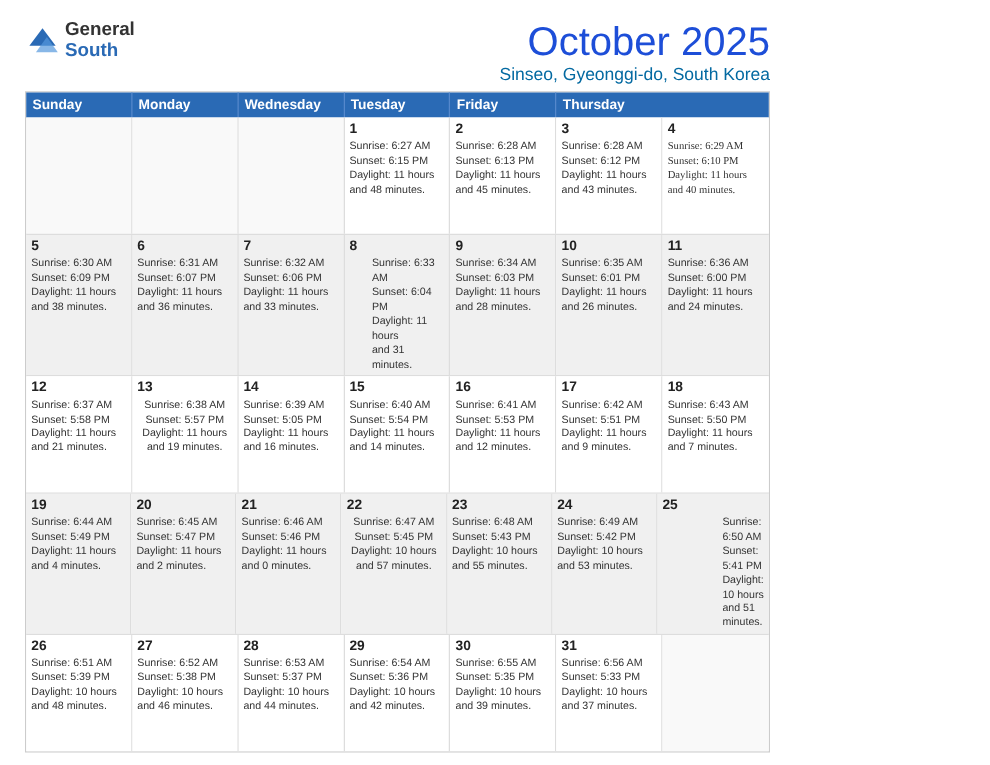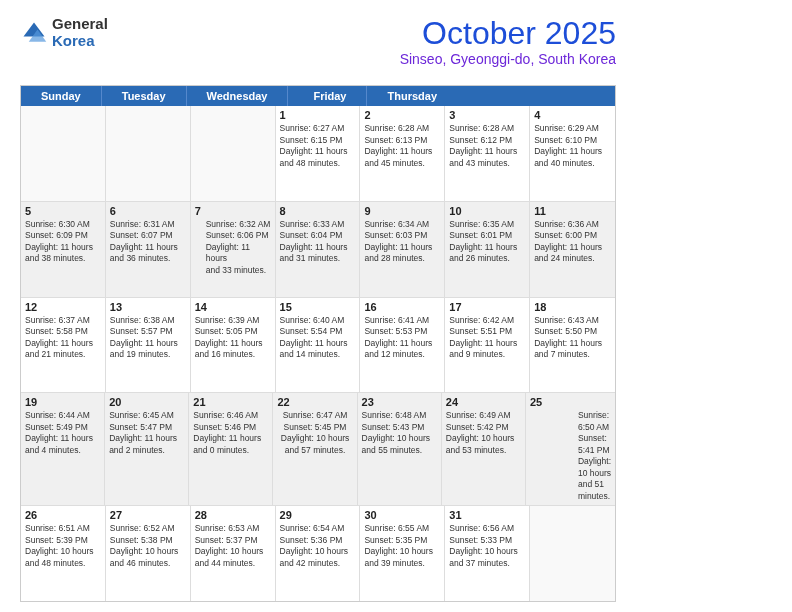"General" .page { gap: 12px -> none }
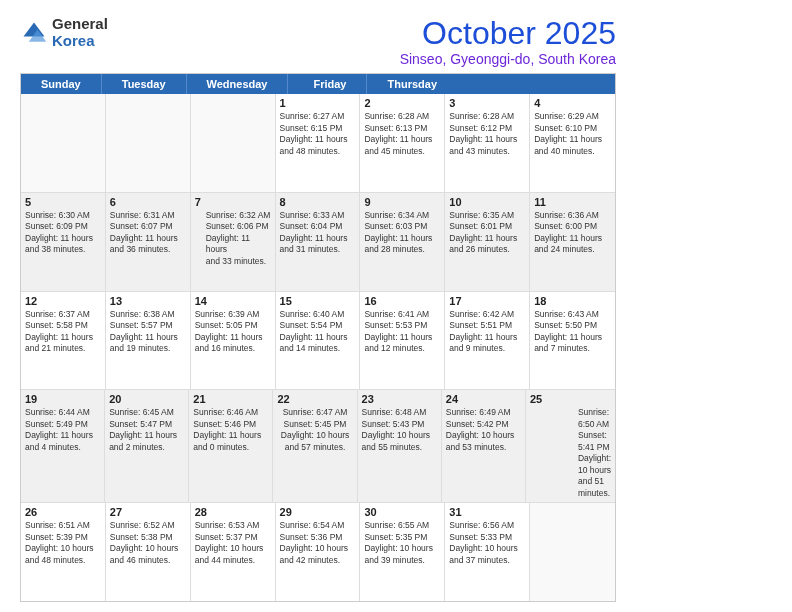"Korea" span.logo-blue { text: Korea -> South }
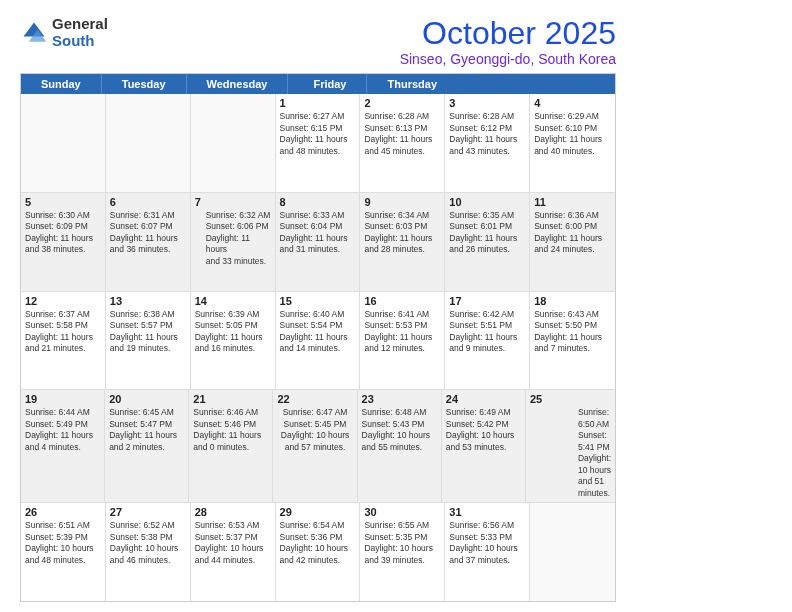"Sinseo, Gyeonggi-do, South Korea" .subtitle { color: #6d28d9 -> #0369a1 }
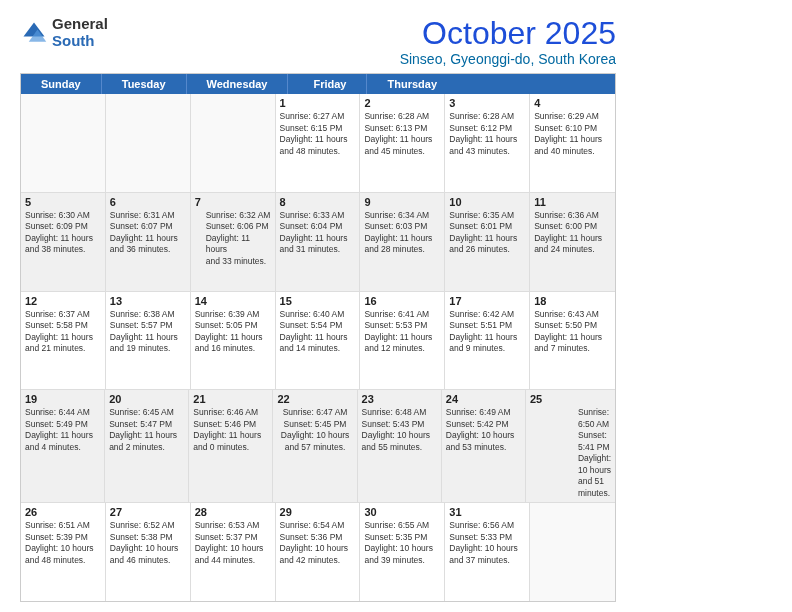"Sunday" .cal-header-cell { padding: 4px 20px -> 4px 5px; text-align: right -> left }
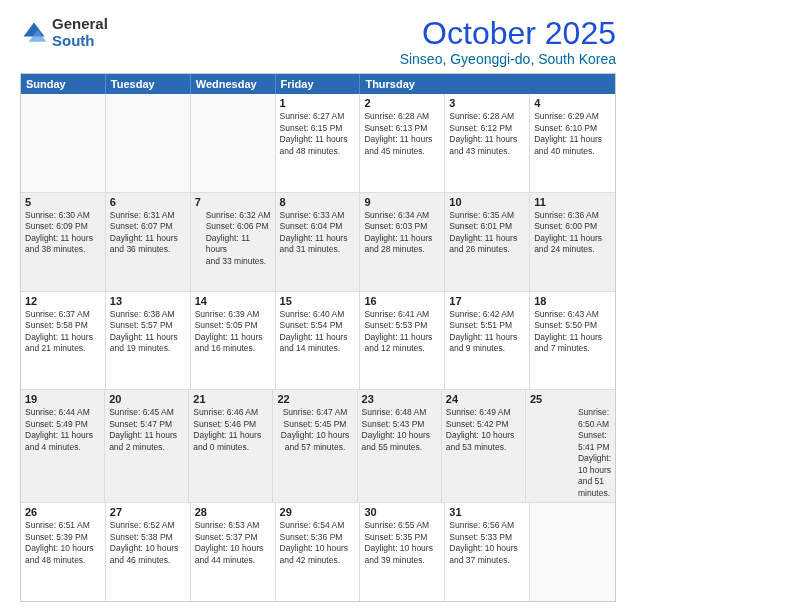"Monday" div.cal-header-cell { html: none -> <div>Monday</div> }
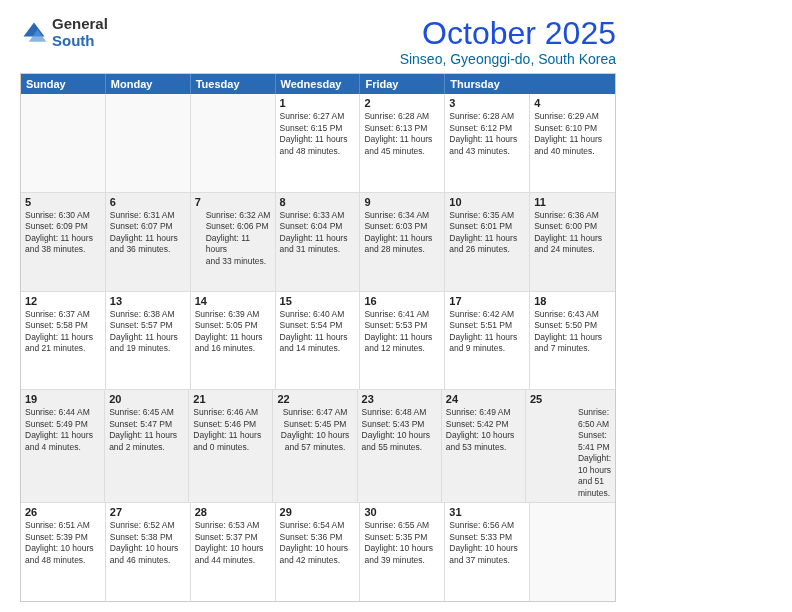"Tuesday" div.cal-header-cell { order: before "Wednesday" -> after "Wednesday" }
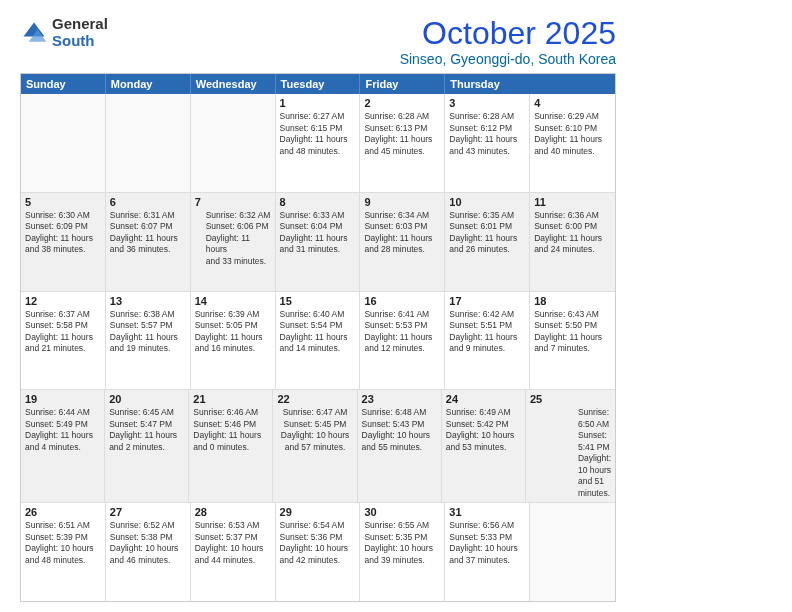"Sunrise: 6:29 AM" div.cell-info { font-family: none -> Liberation Serif, serif }
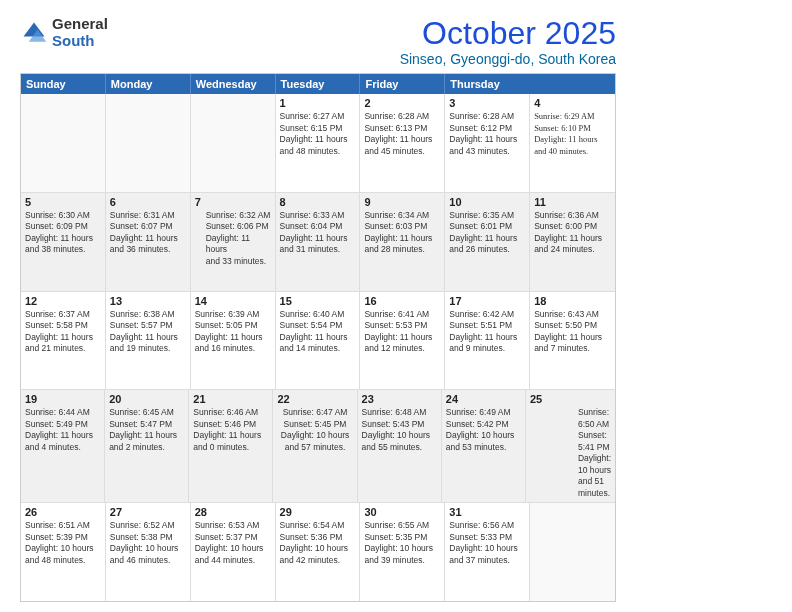"Sunrise: 6:32 AM" div.cell-info { margin-left: 11px -> none }
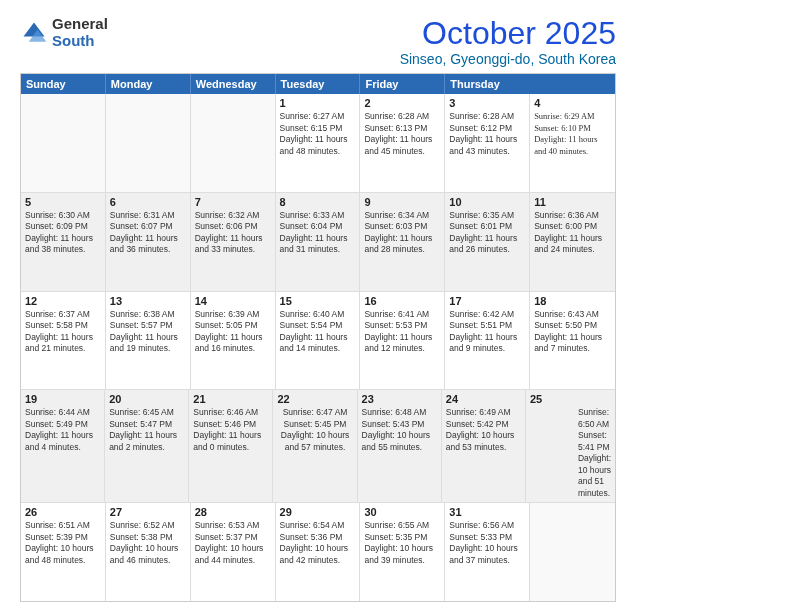"Sunrise: 6:33 AM" div.cell-info { margin-left: none -> 18px }
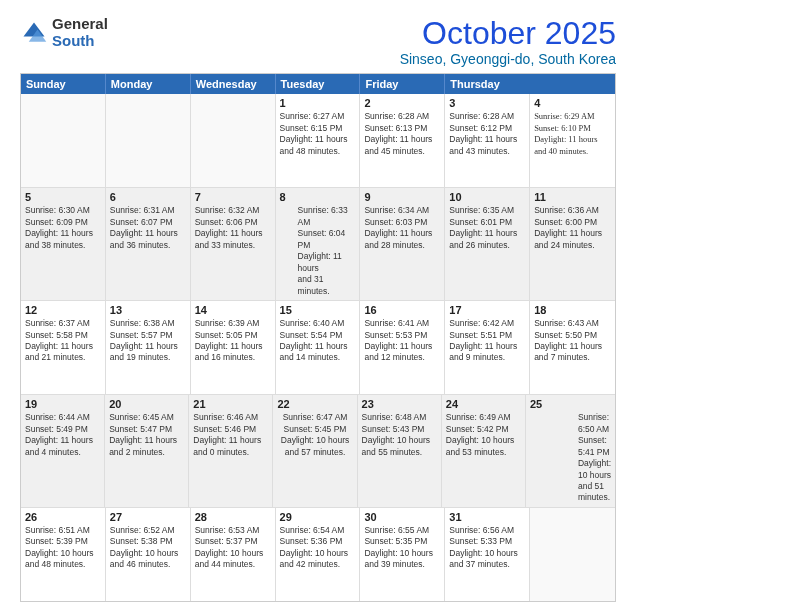"Sunrise: 6:38 AM" div.cell-info { text-align: none -> center }
